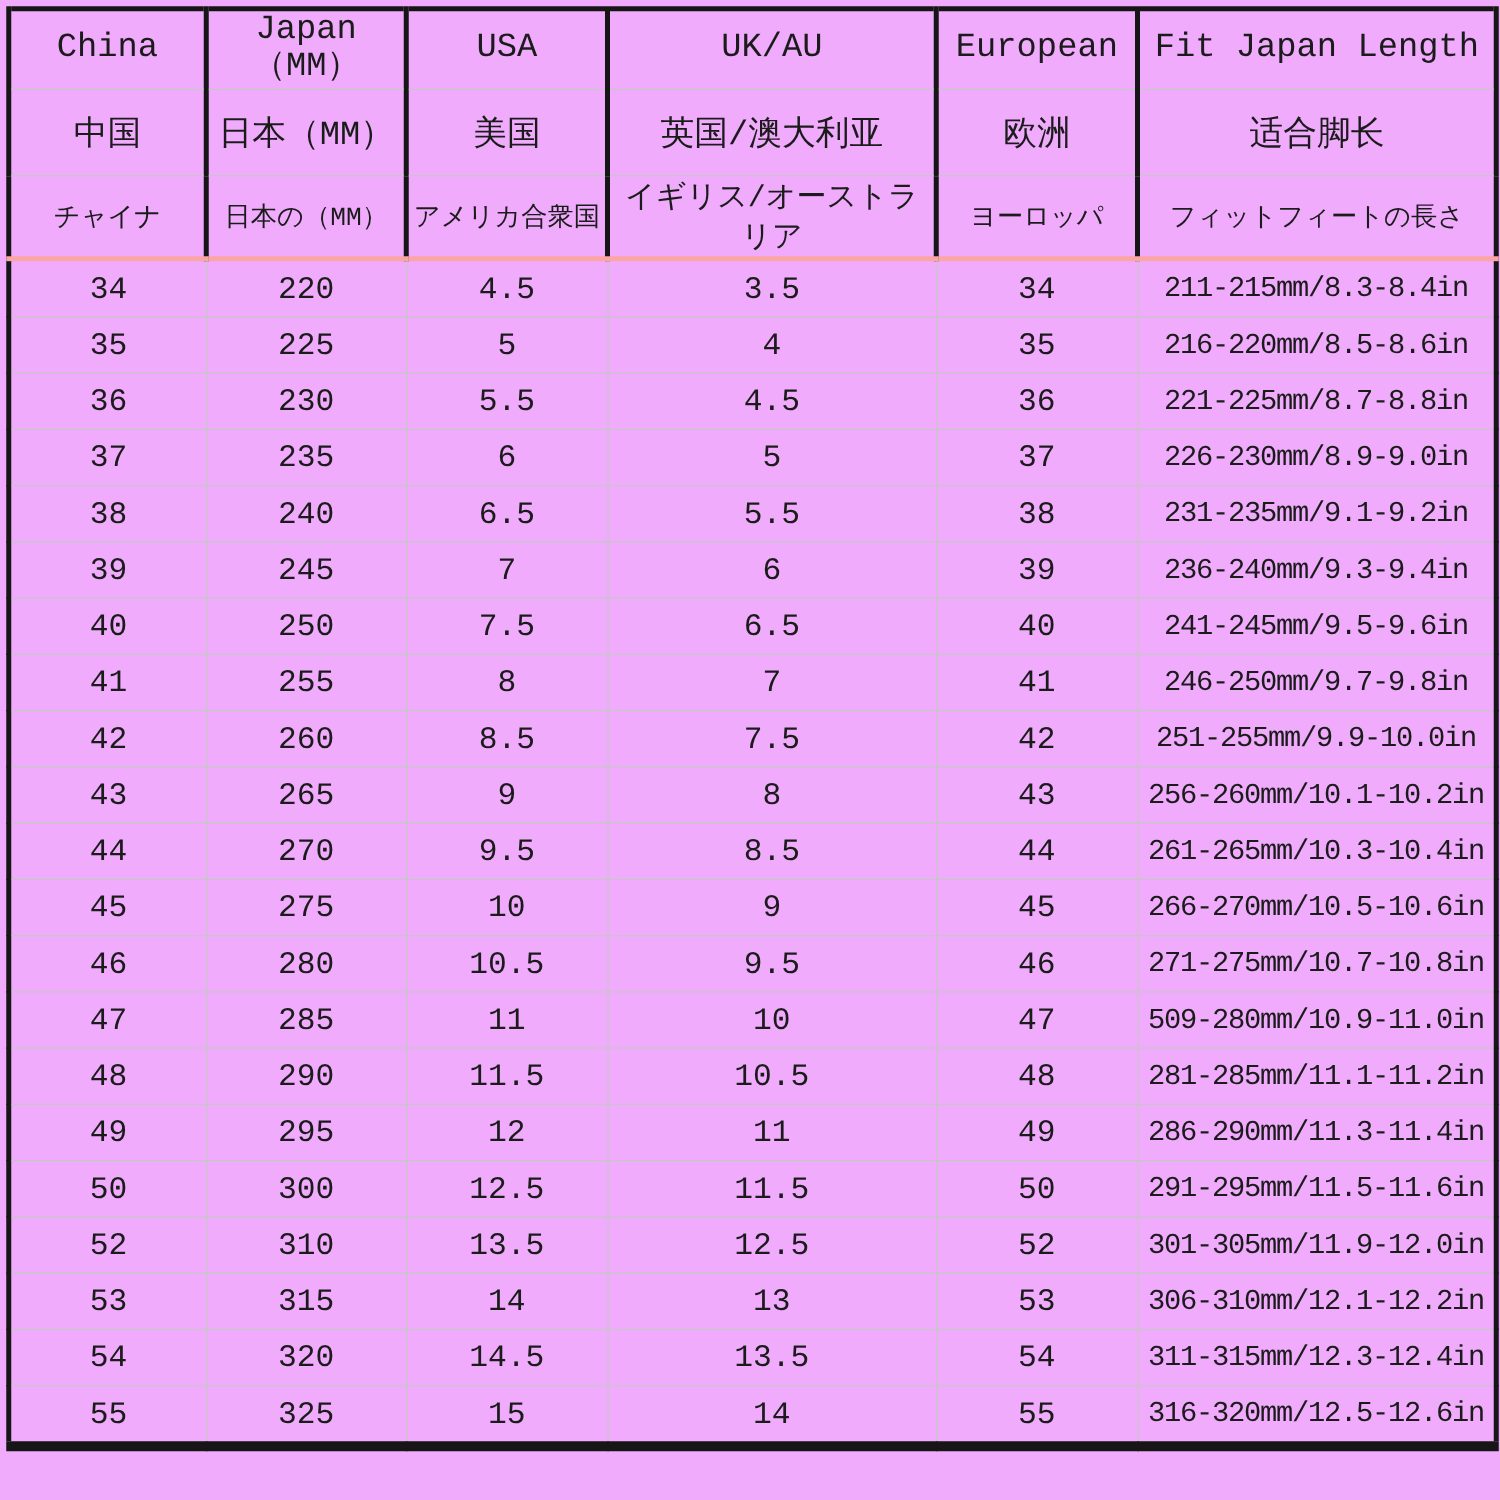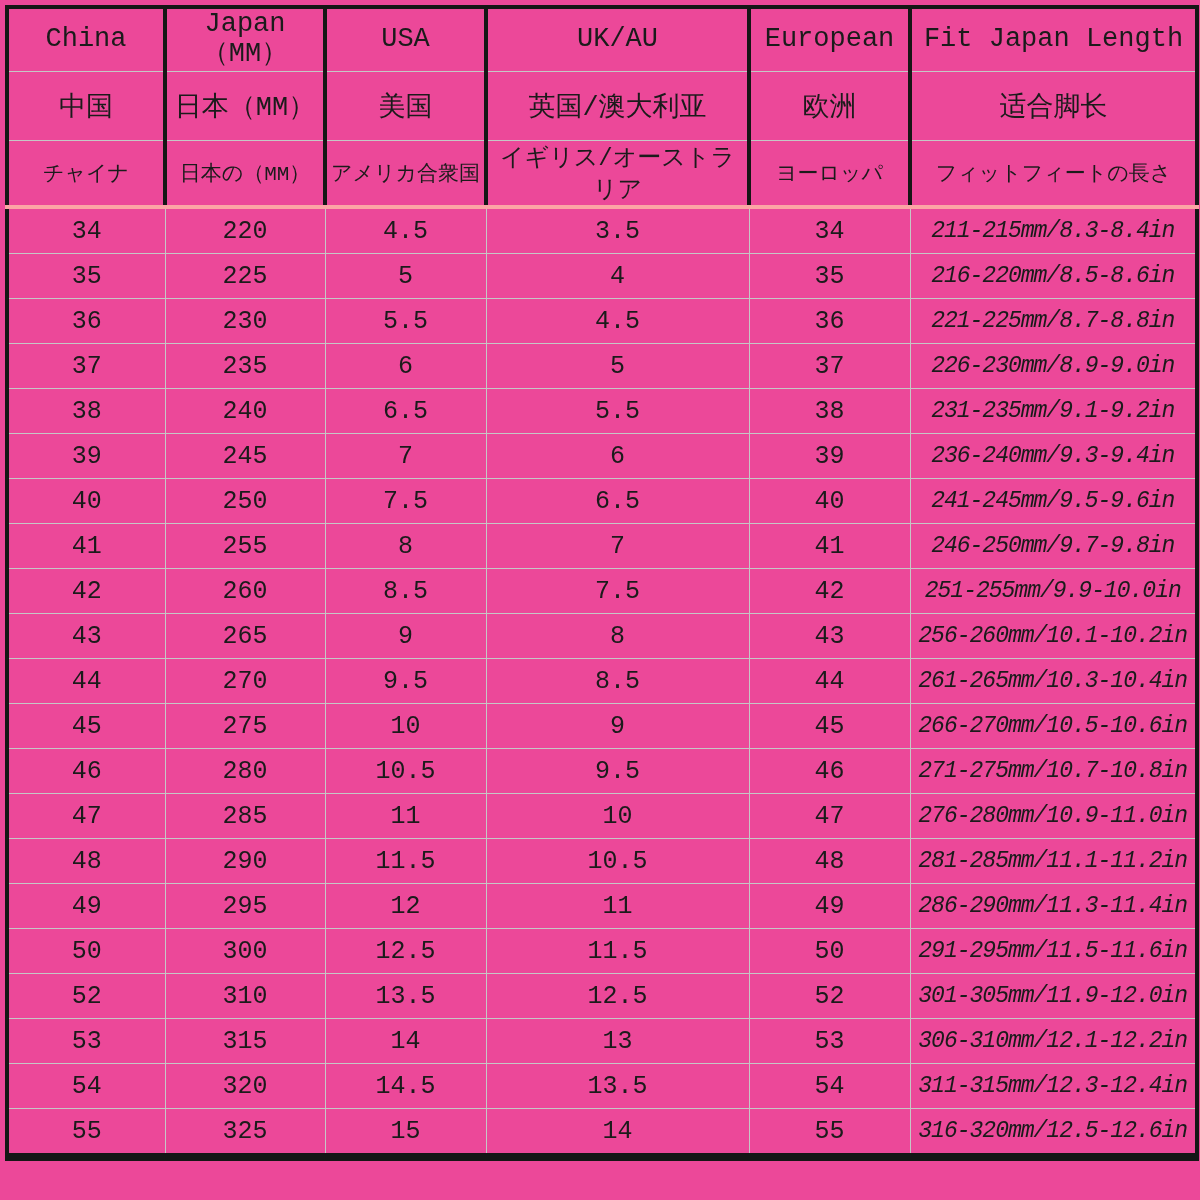"China" .page { background: #ec4899 -> #f0abfc }
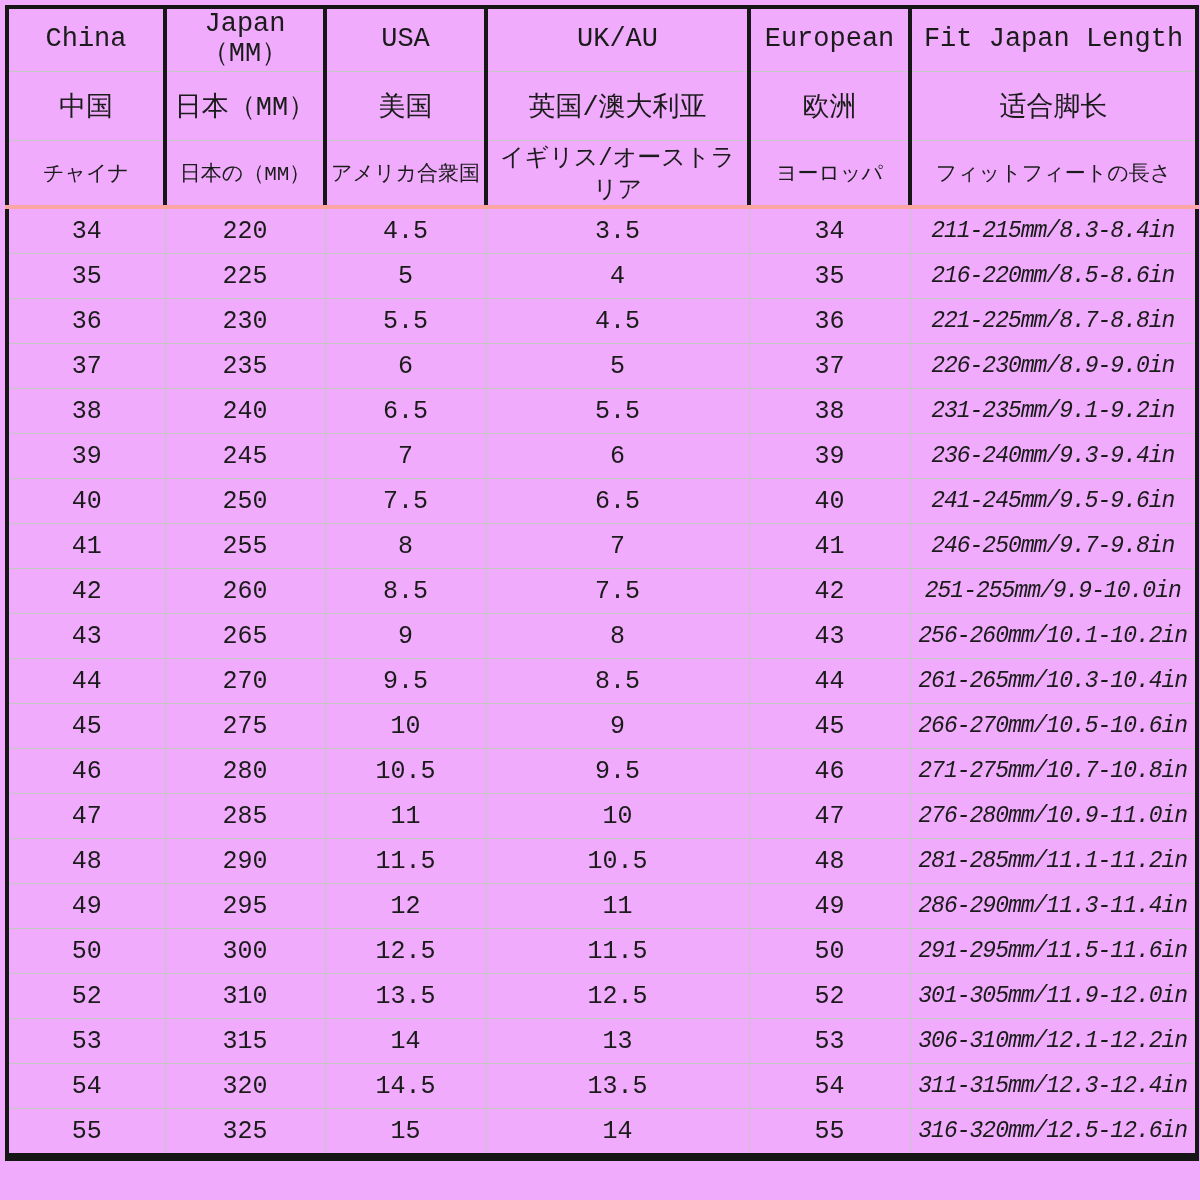"211-215mm/8.3-8.4in" tbody td.col5 { font-style: italic -> none }
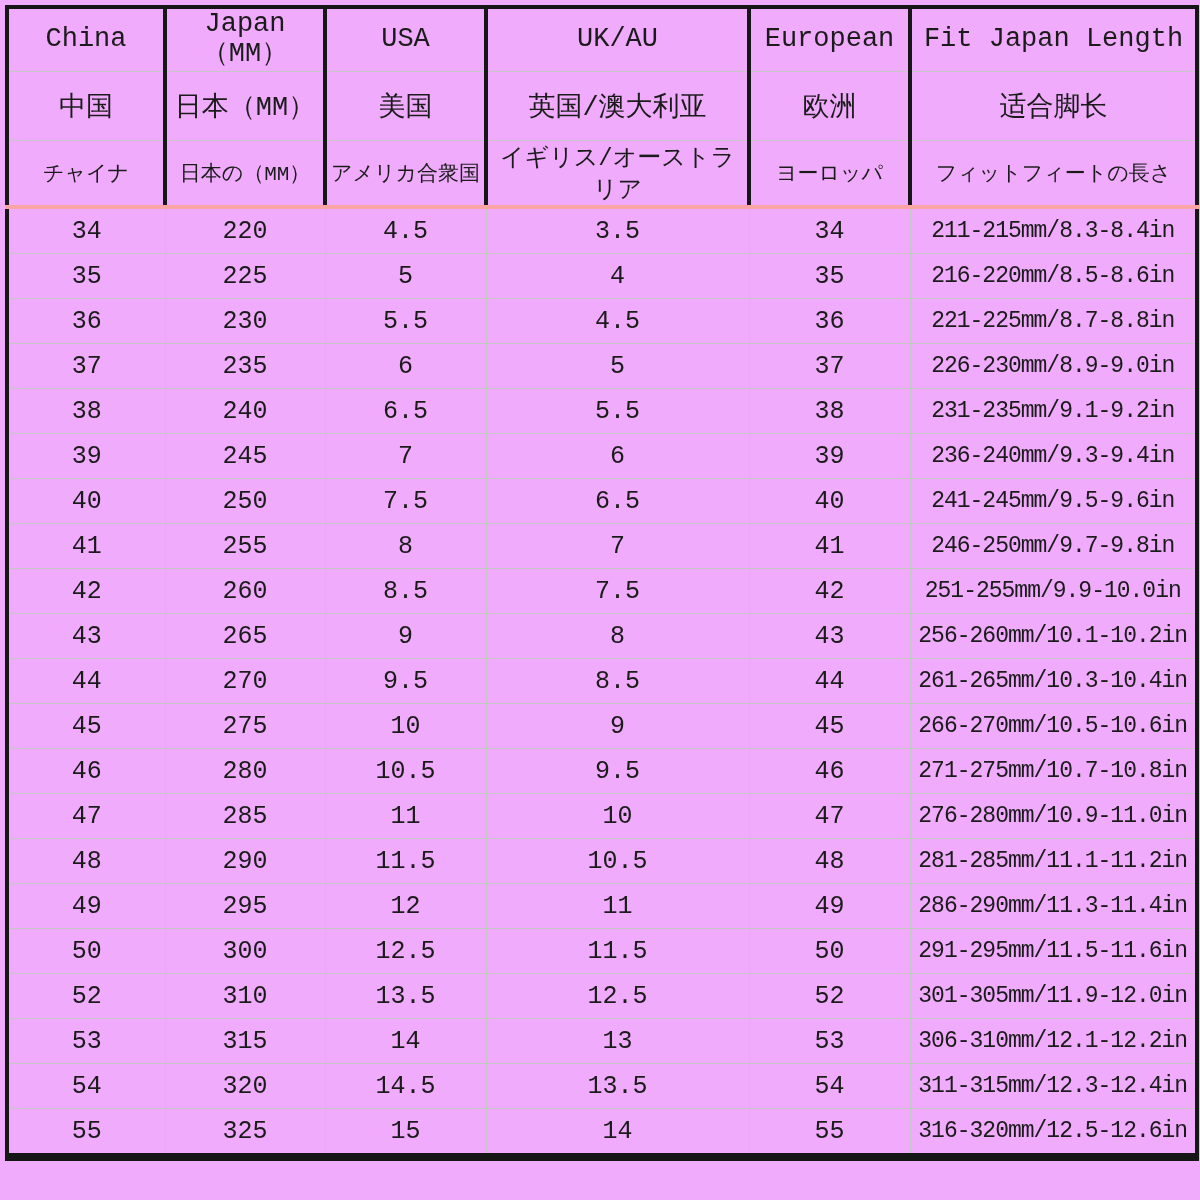"276-280mm/10.9-11.0in" td.col5 { text: 276-280mm/10.9-11.0in -> 509-280mm/10.9-11.0in }
